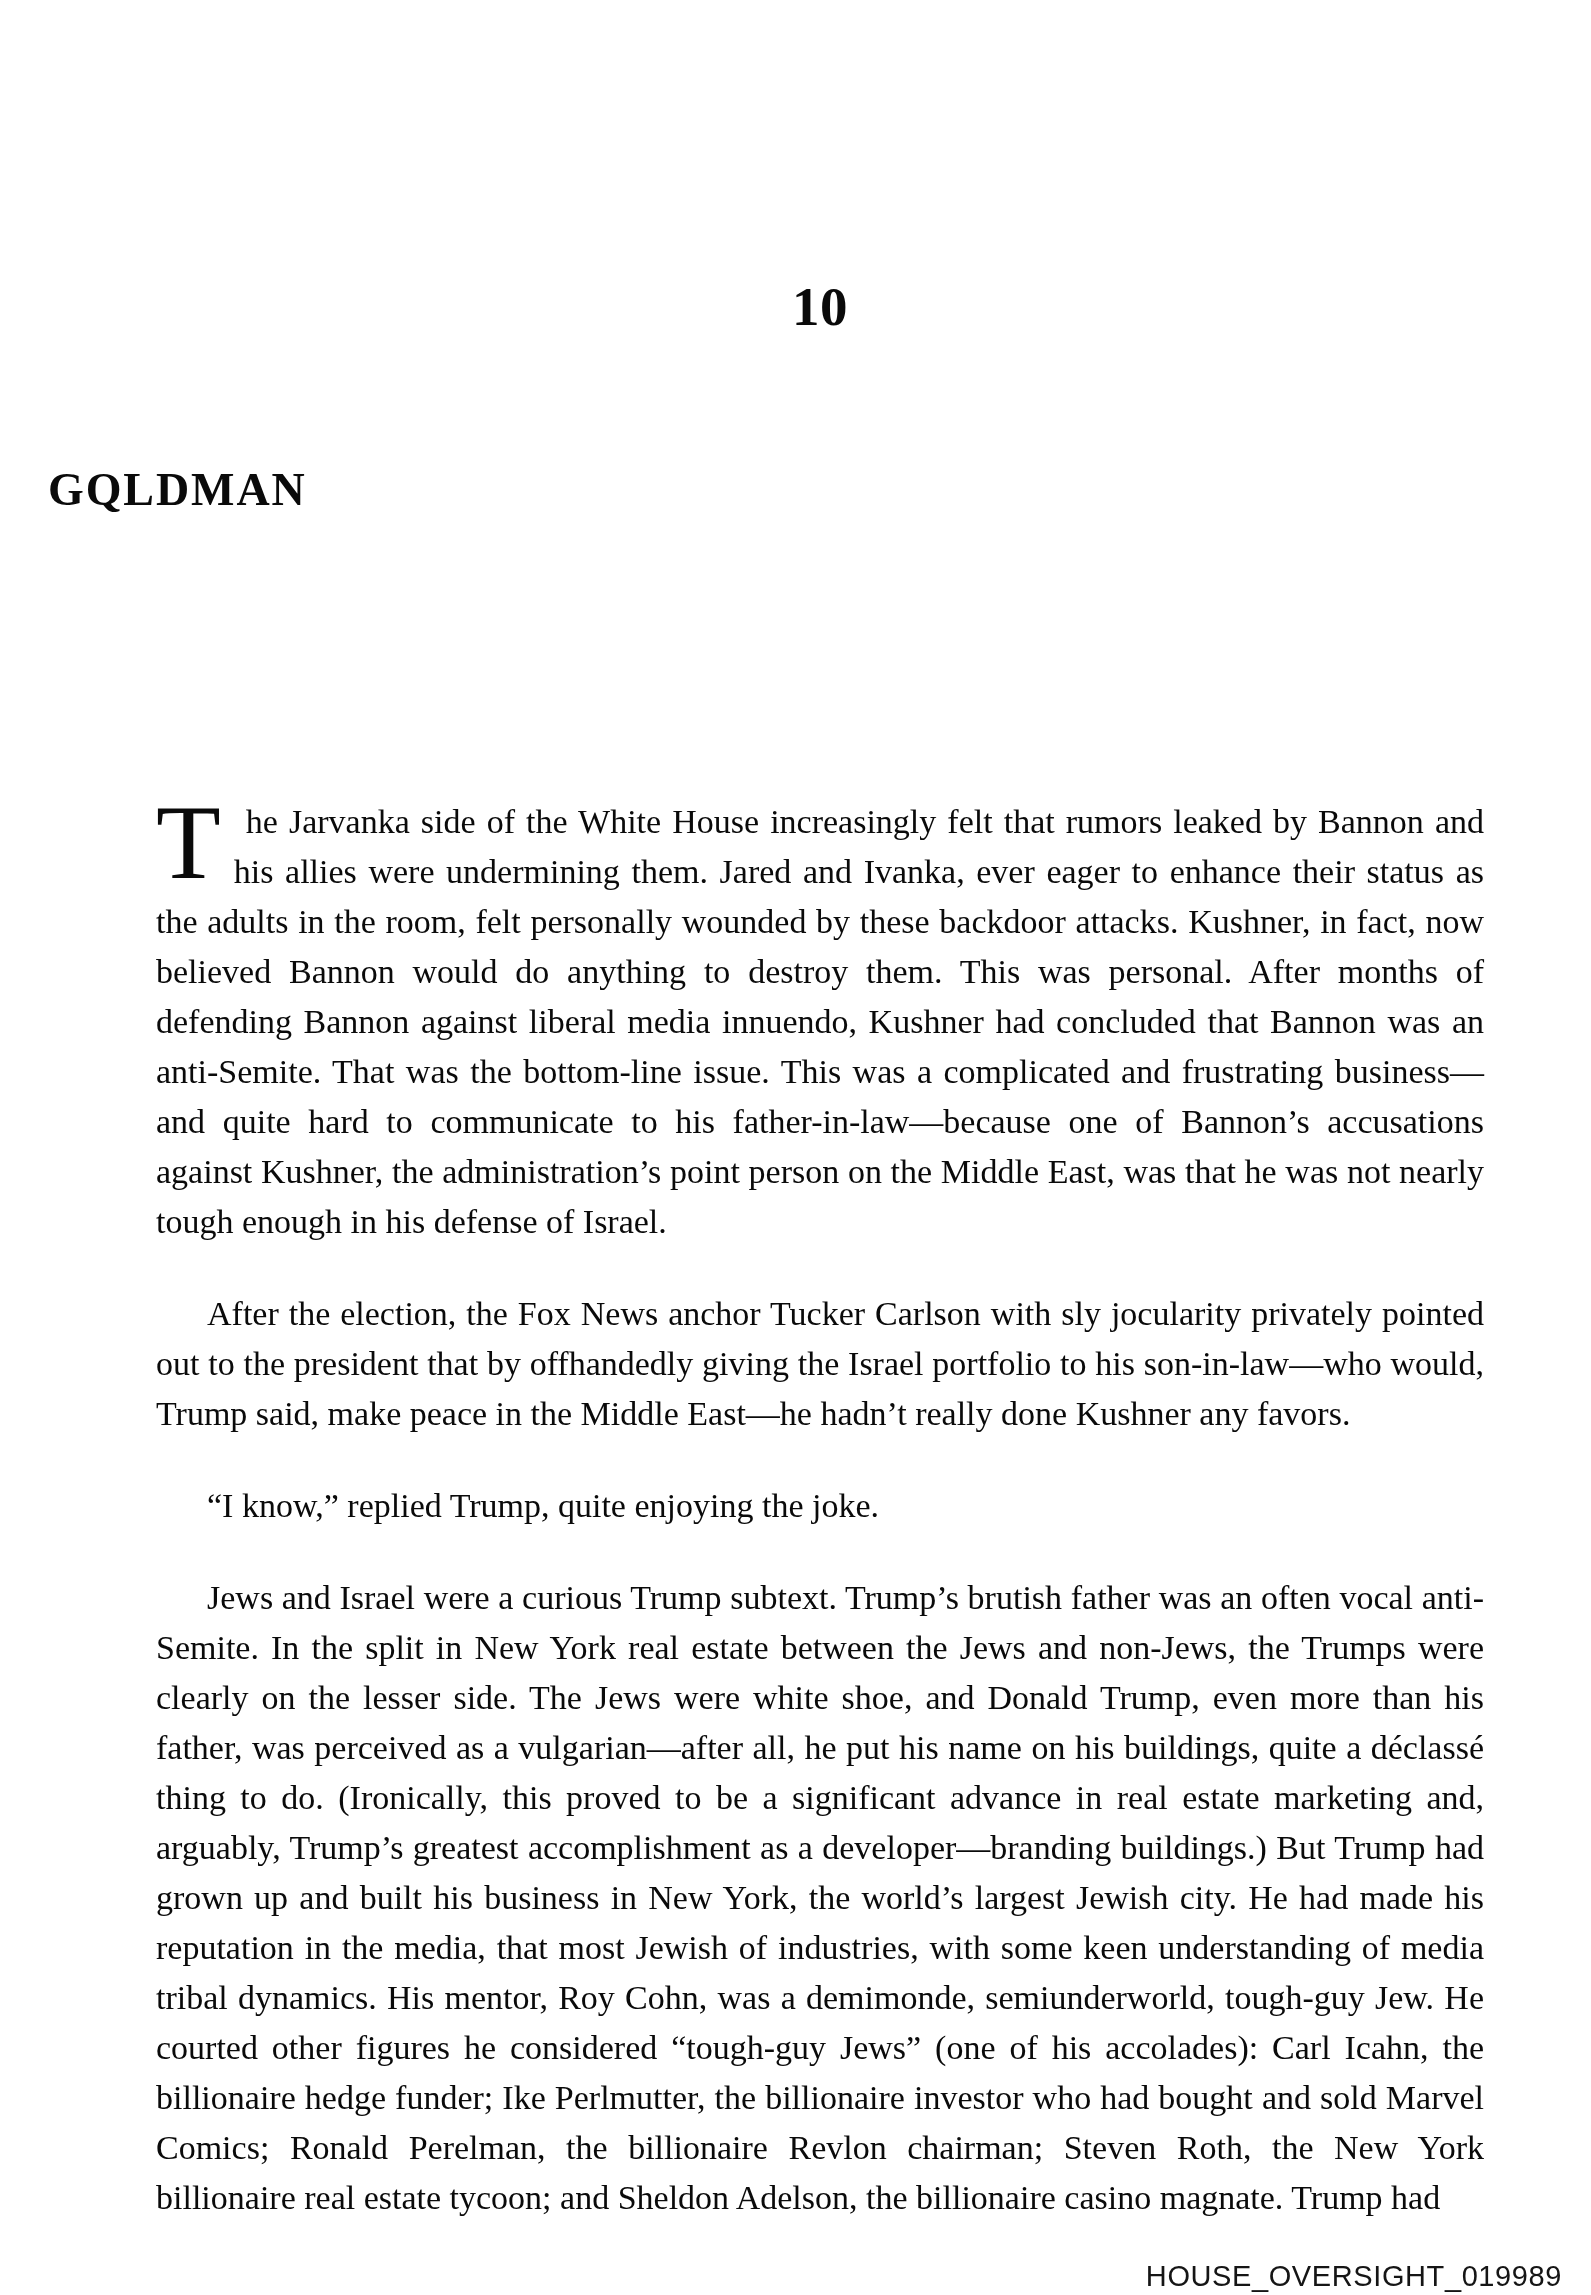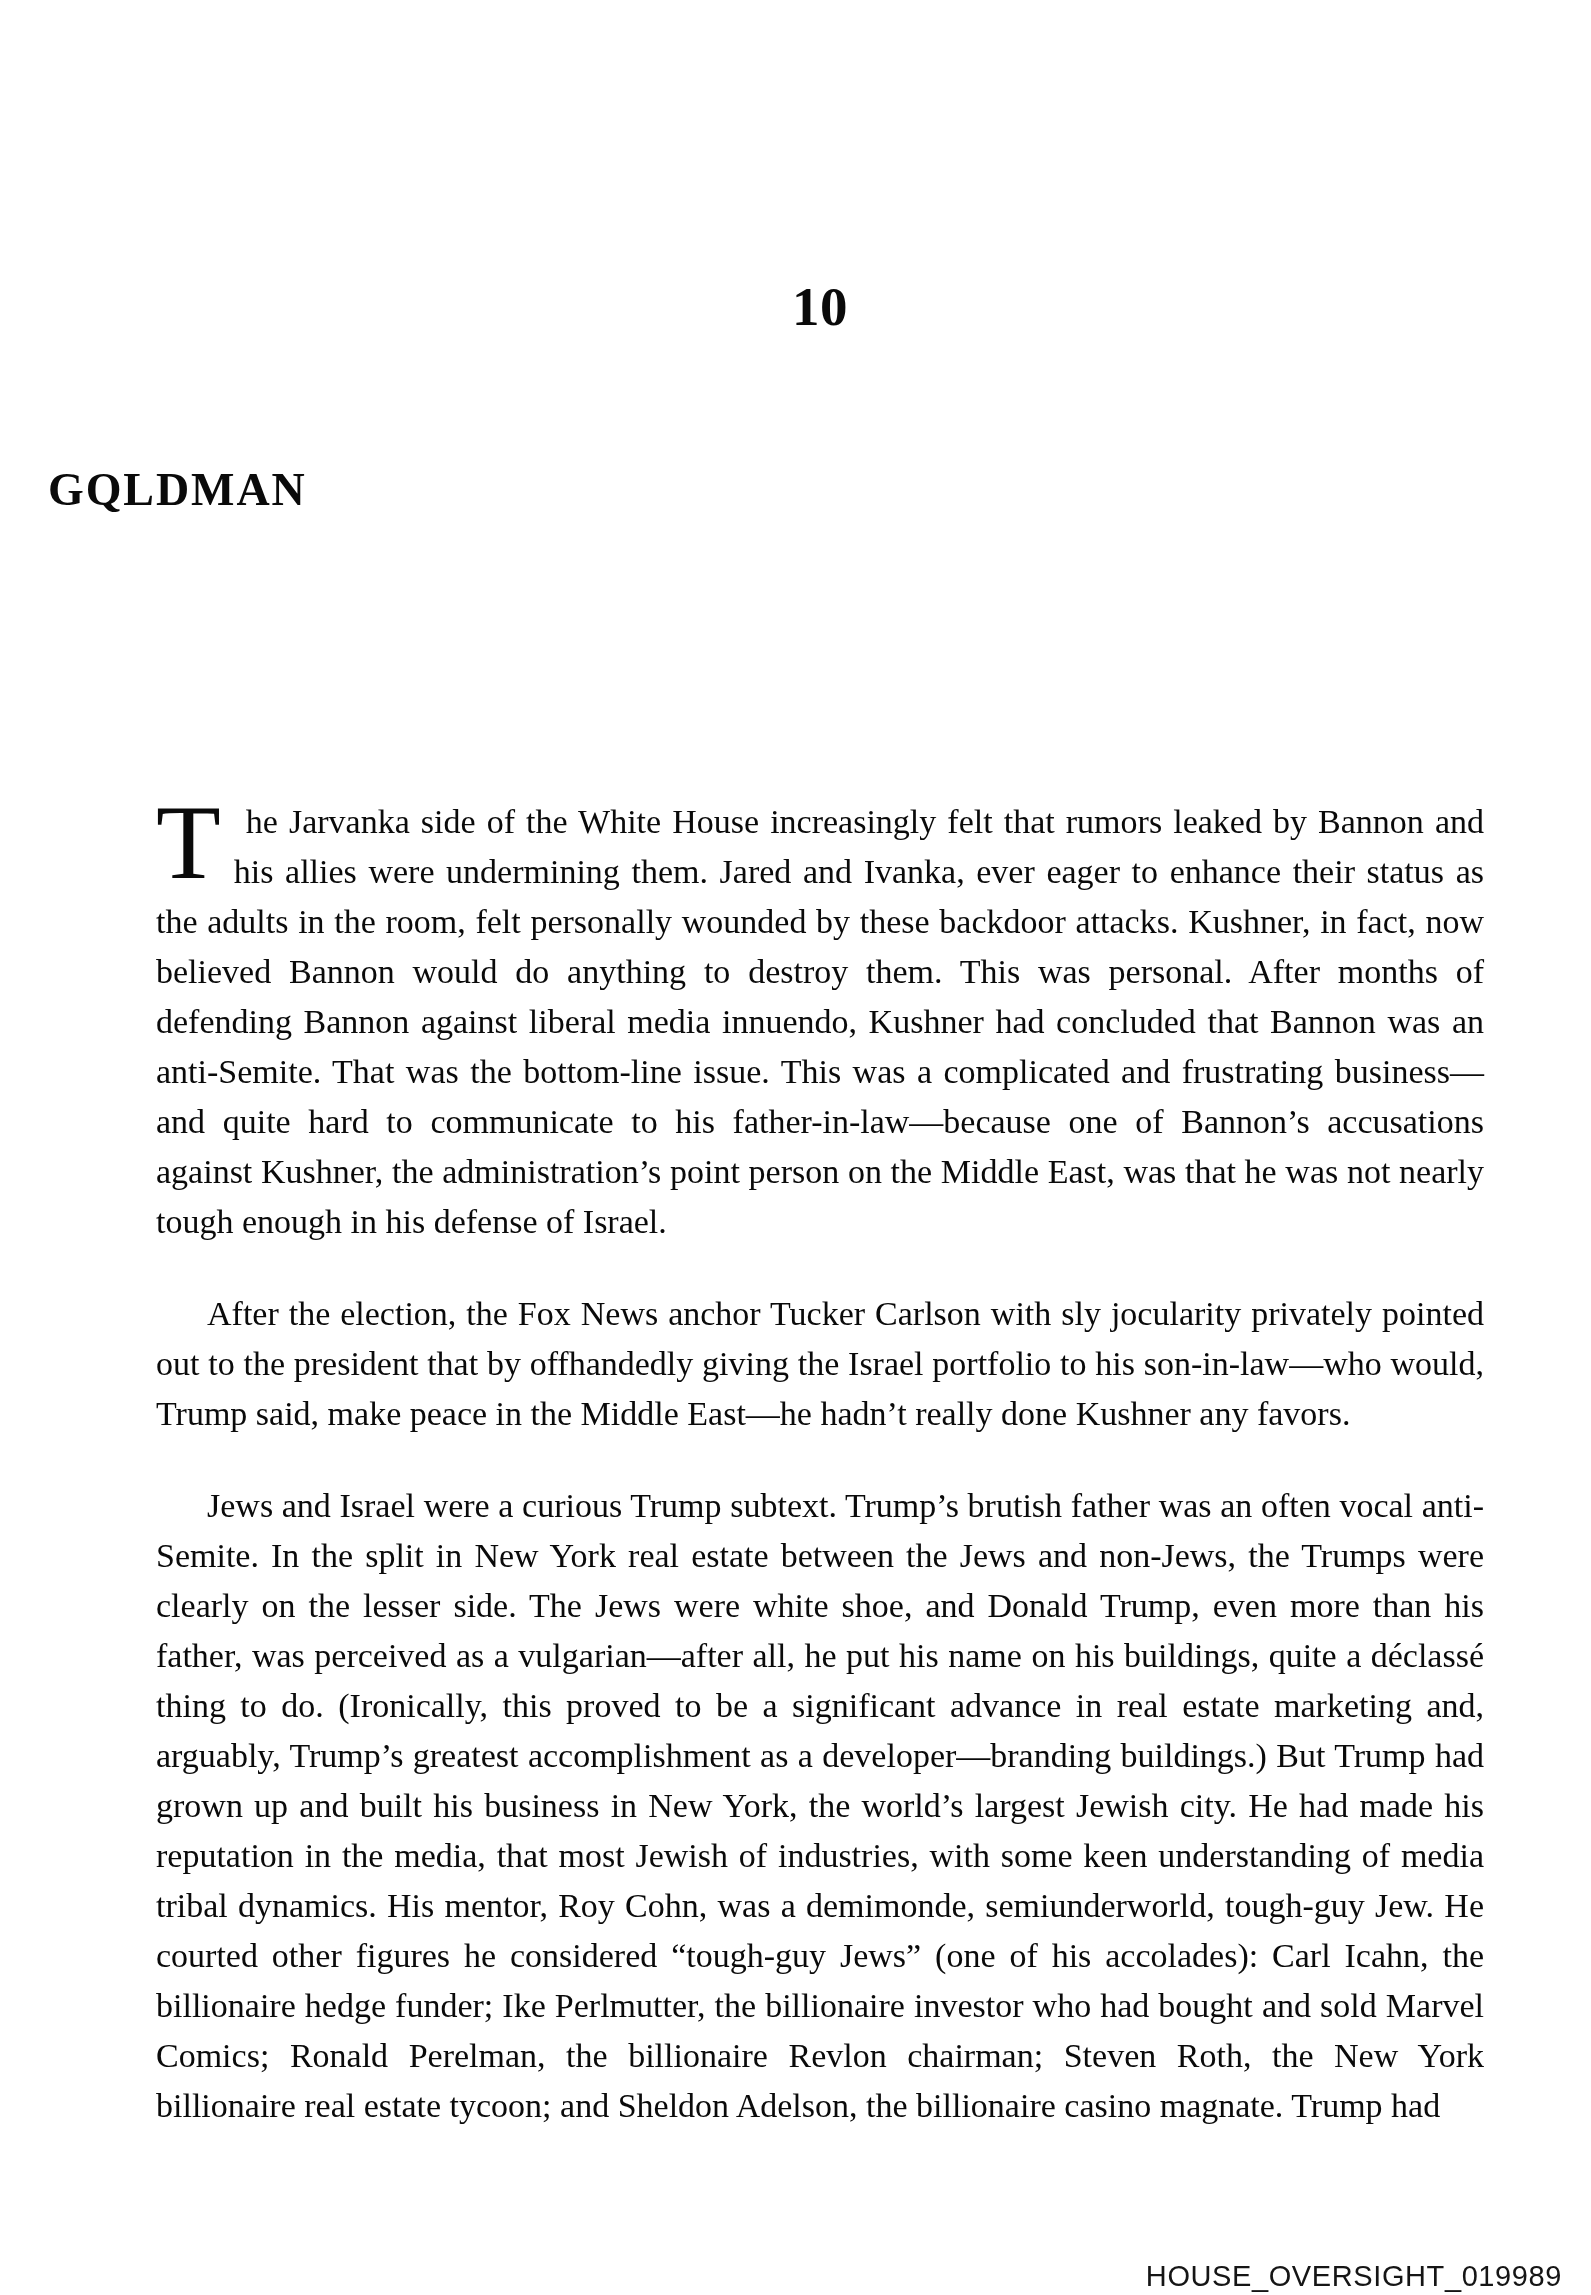"“I know,” replied Trump, quite" p.para { html: none -> <p>“I know,” replied Trump, quite enjoying the joke.</p> }
